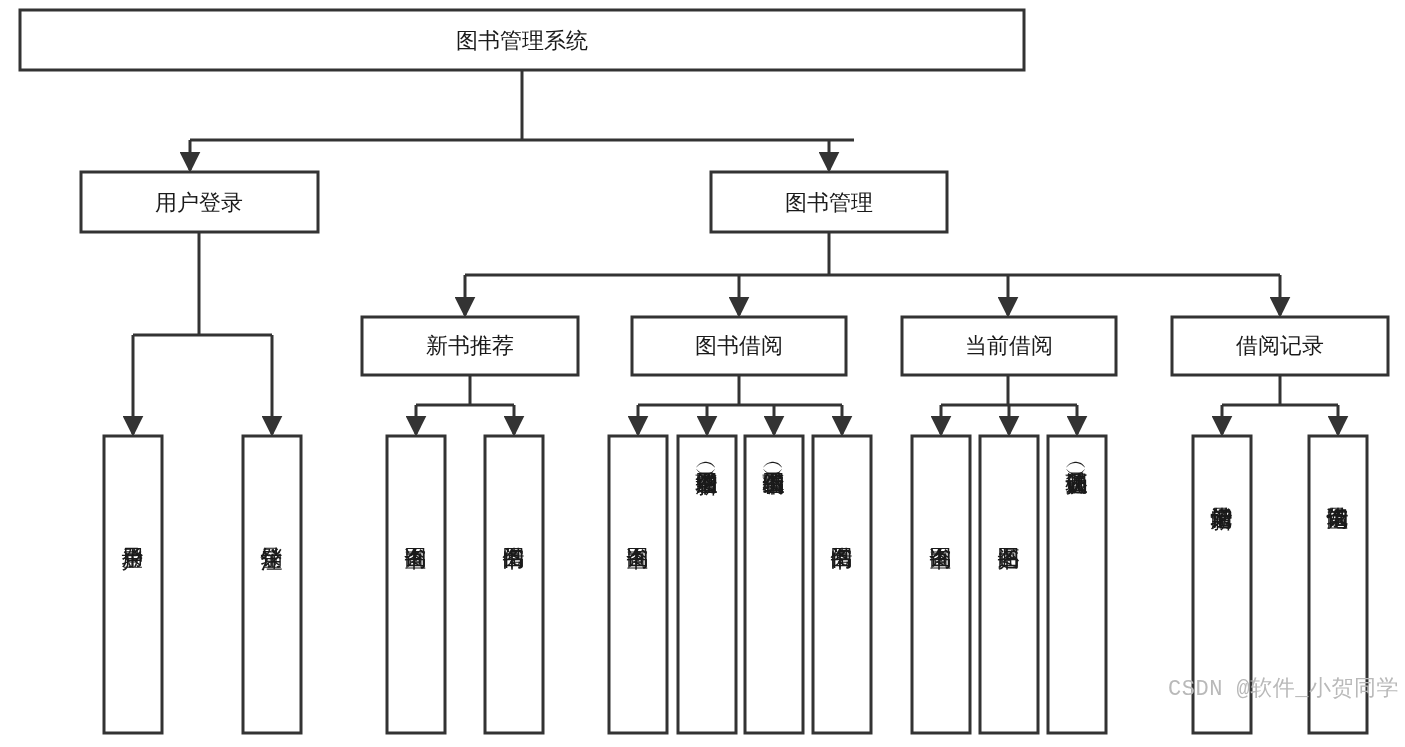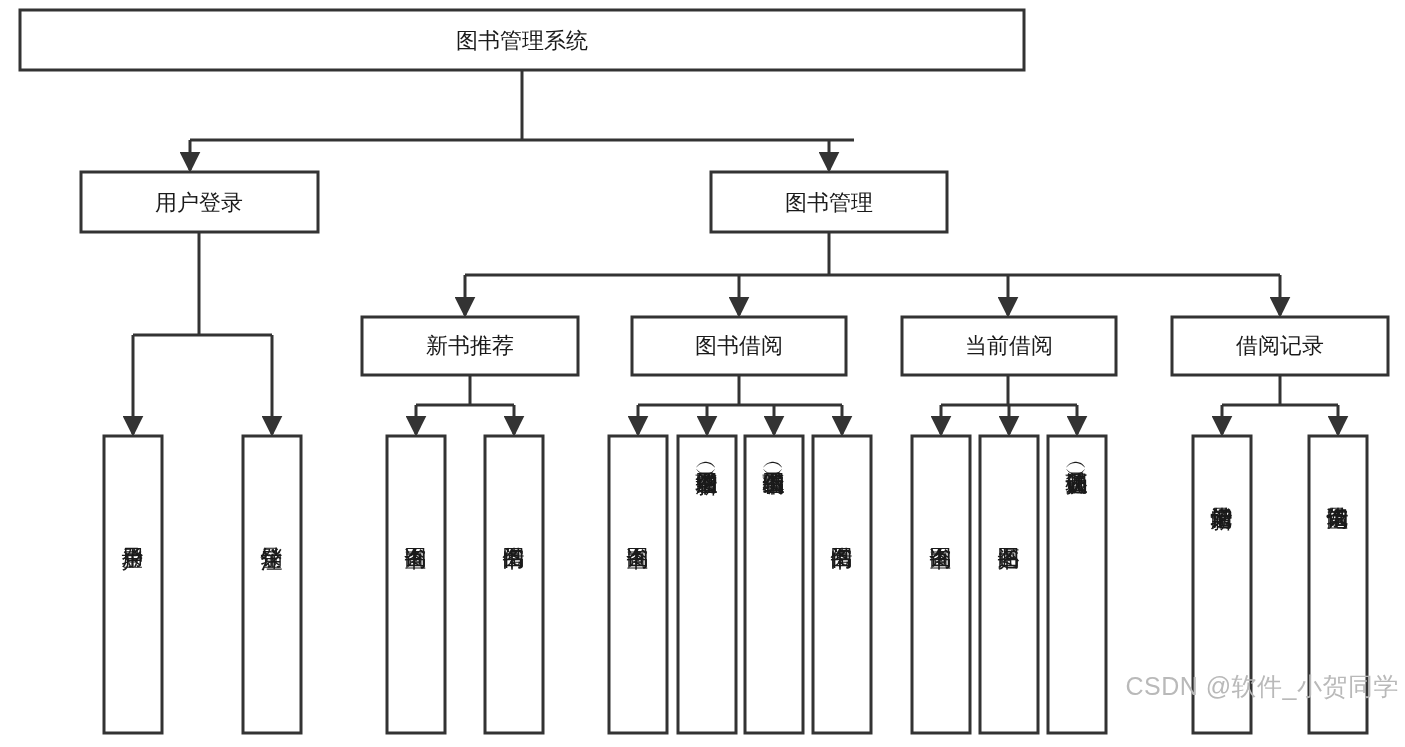"CSDN @软件_小贺同学" .watermark { font-family: Liberation Sans, sans-serif -> Liberation Mono, monospace; font-size: 25px -> 22px }
